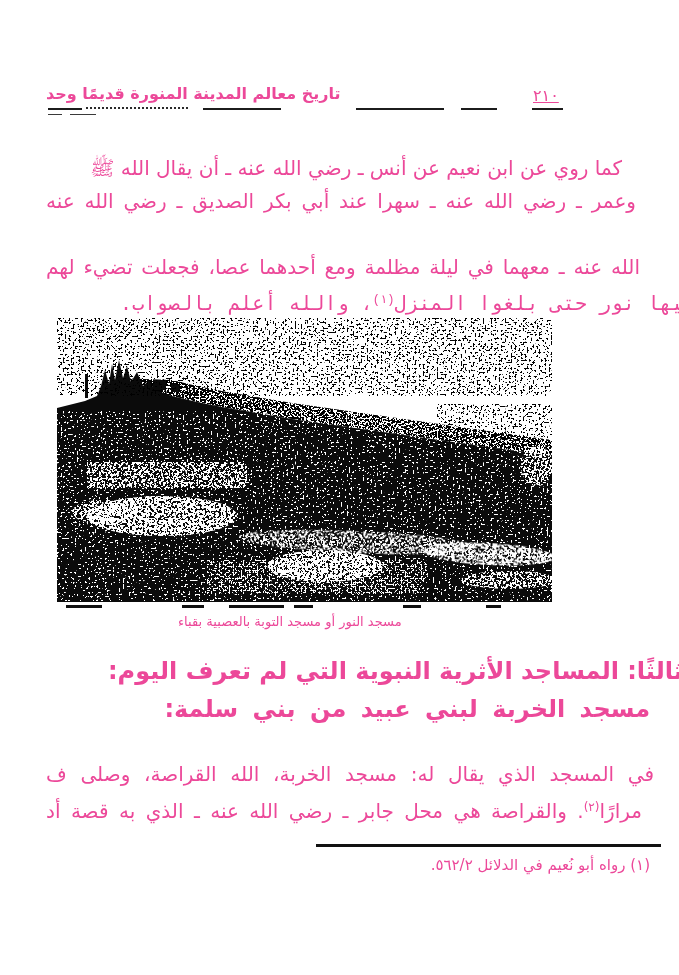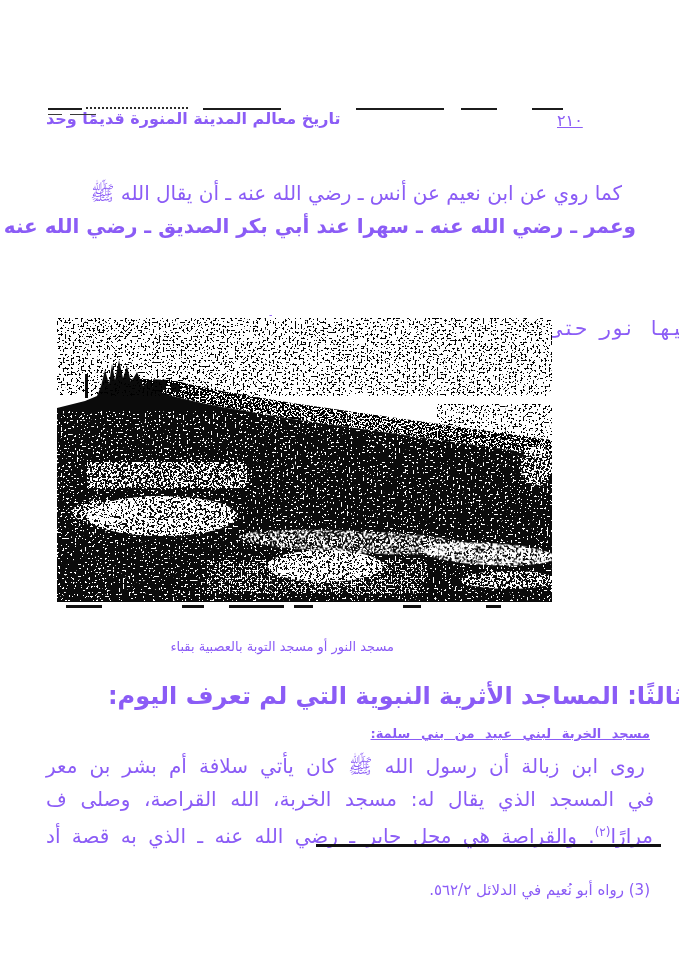"تاريخ معالم المدينة المنورة قديمًا" .ln { color: #8b5cf6 -> #ec4899; margin-top: 25px -> none }
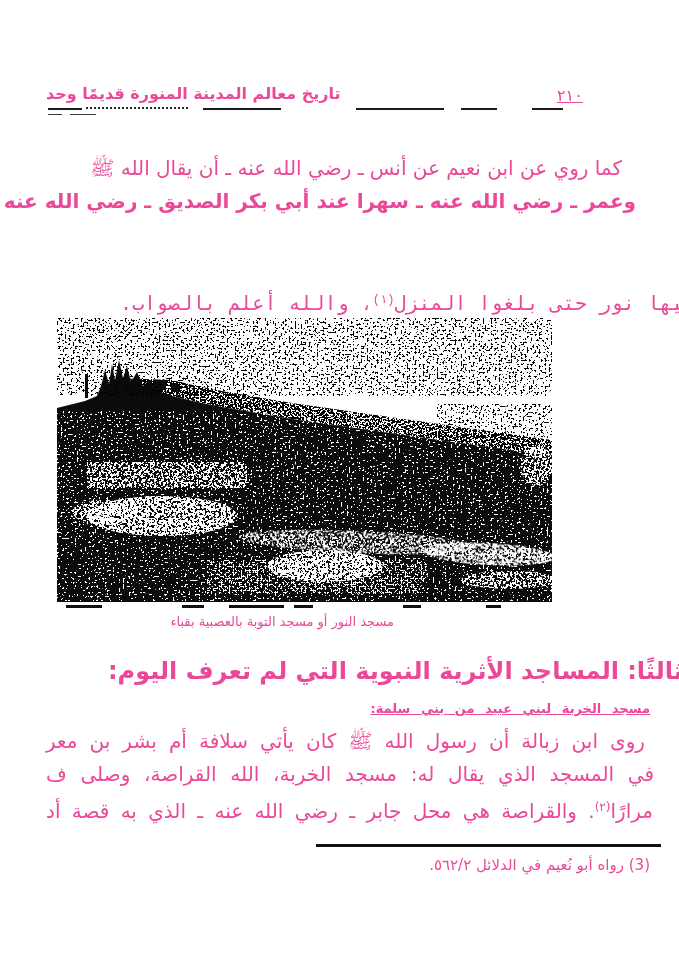"٢١٠" div.ln { left: 557px -> 533px }
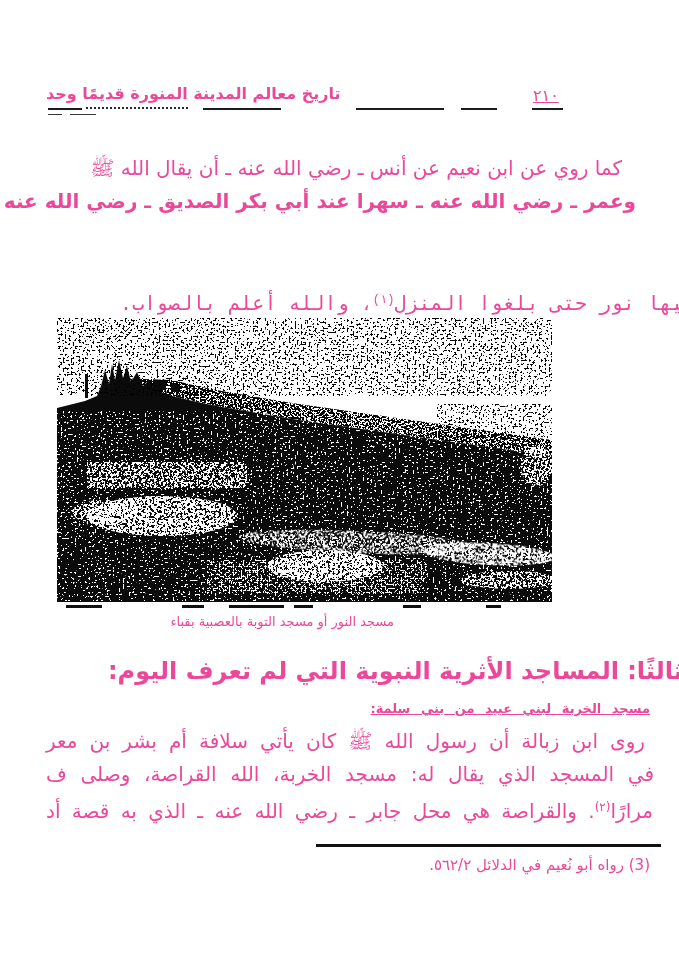"وعمر ـ رضي الله عنه" div.ln { font-weight: bold -> none }
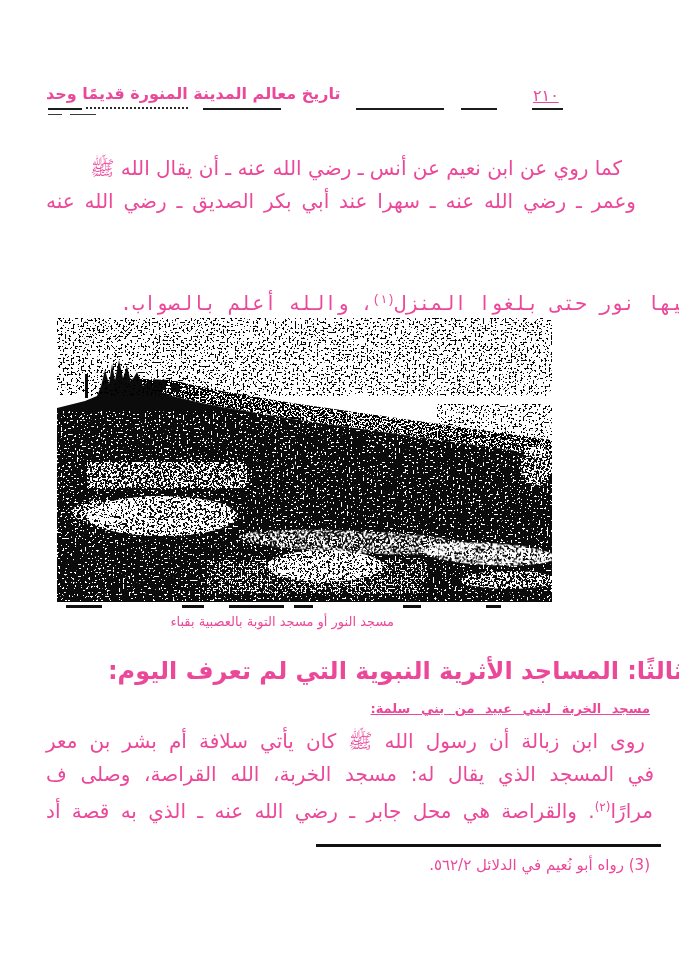"الله عنه ـ معهما في" div.ln { html: none -> <div>الله عنه ـ معهما في ليلة مظلمة ومع أحدهما عصا، فجعلت تضيء لهم</div> }
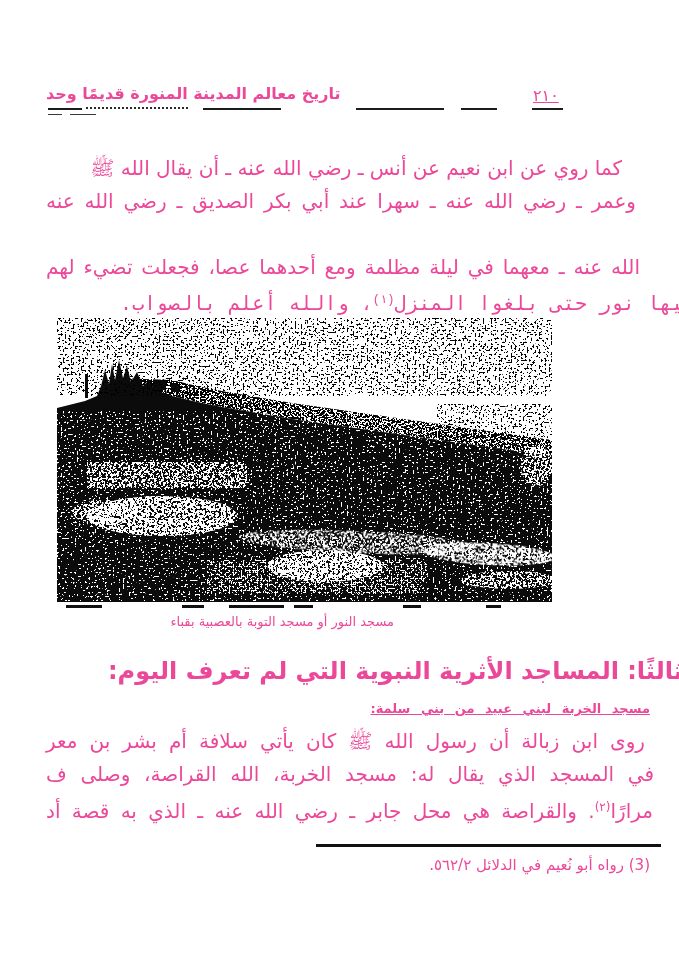"مسجد النور أو مسجد التوبة" div.ln { left: 170px -> 178px; text-align: right -> left }
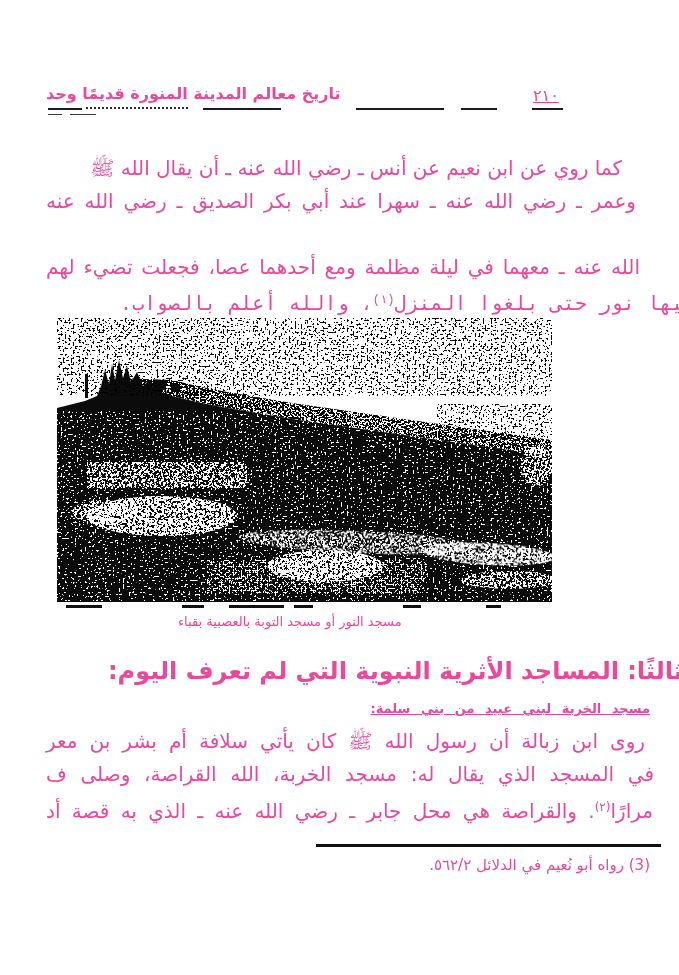"مسجد الخربة لبني عبيد من" div.ln { font-size: 13px -> 24px; text-decoration: underline -> none }
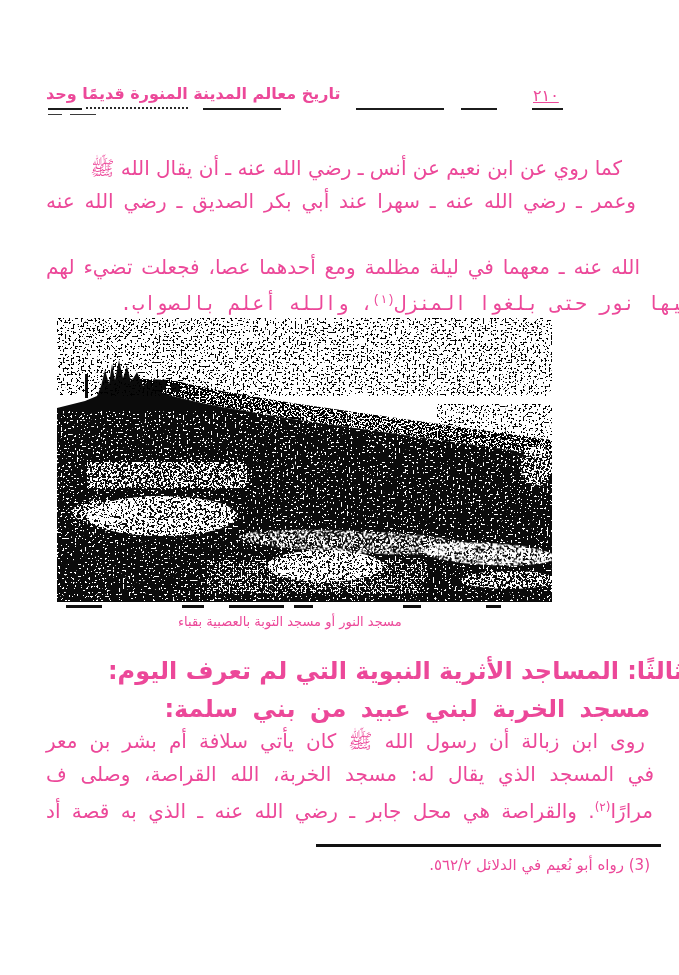"روى ابن زبالة أن رسول" div.ln { html: <div>روى ابن زبالة أن رسول الله ﷺ كان يأتي سلافة أم بشر بن معر</div> -> none }
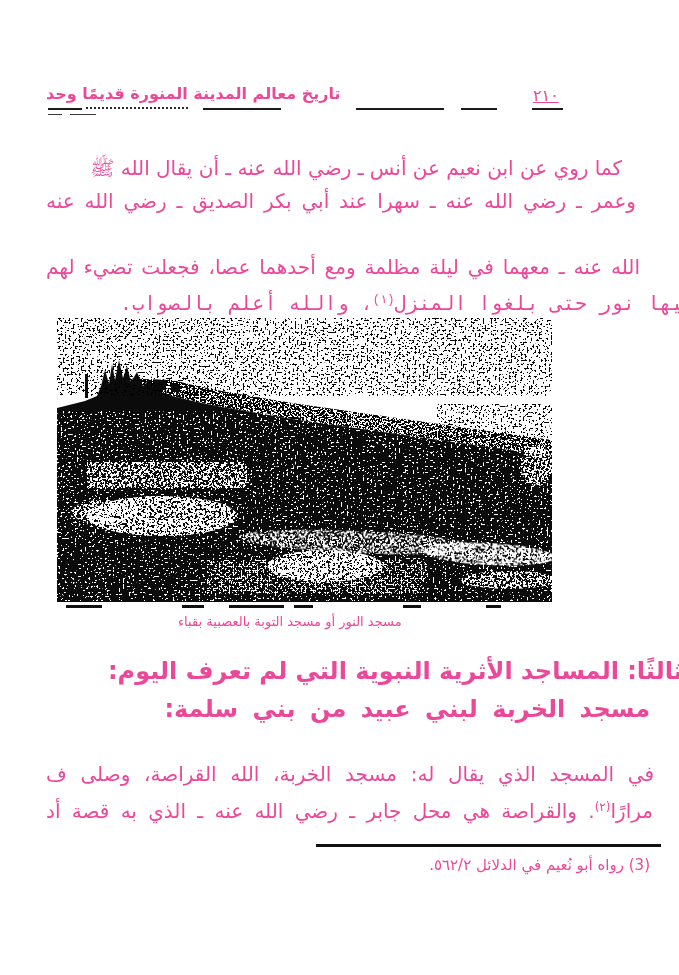"مرارًا(٢). والقراصة هي محل جابر" div.ln { right: 26px -> 37px }
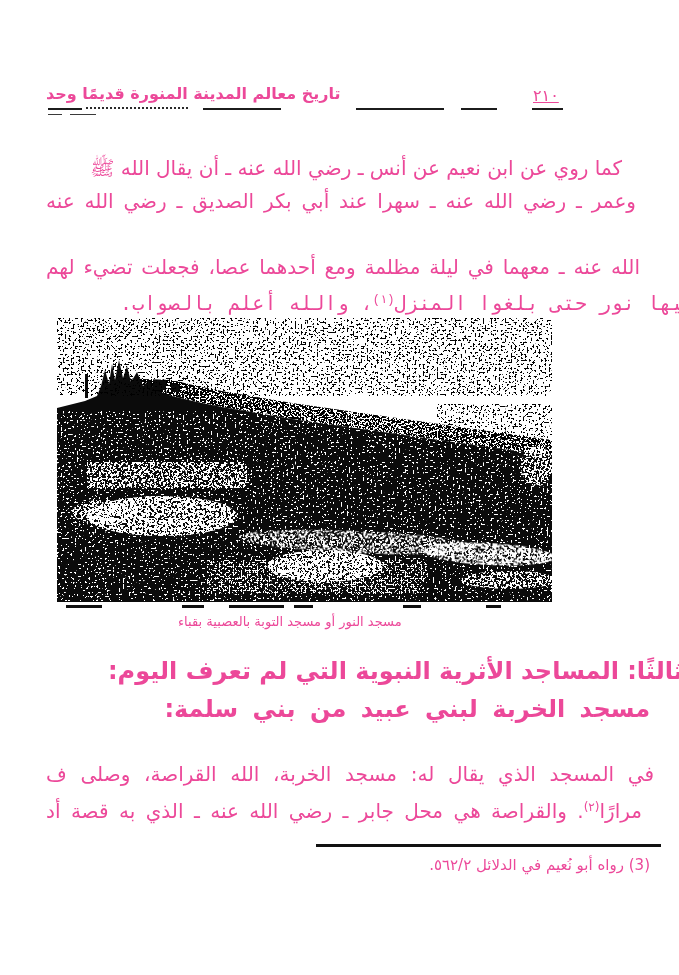"(3) رواه أبو نُعيم في" div.ln { text: 3 -> ١ }
